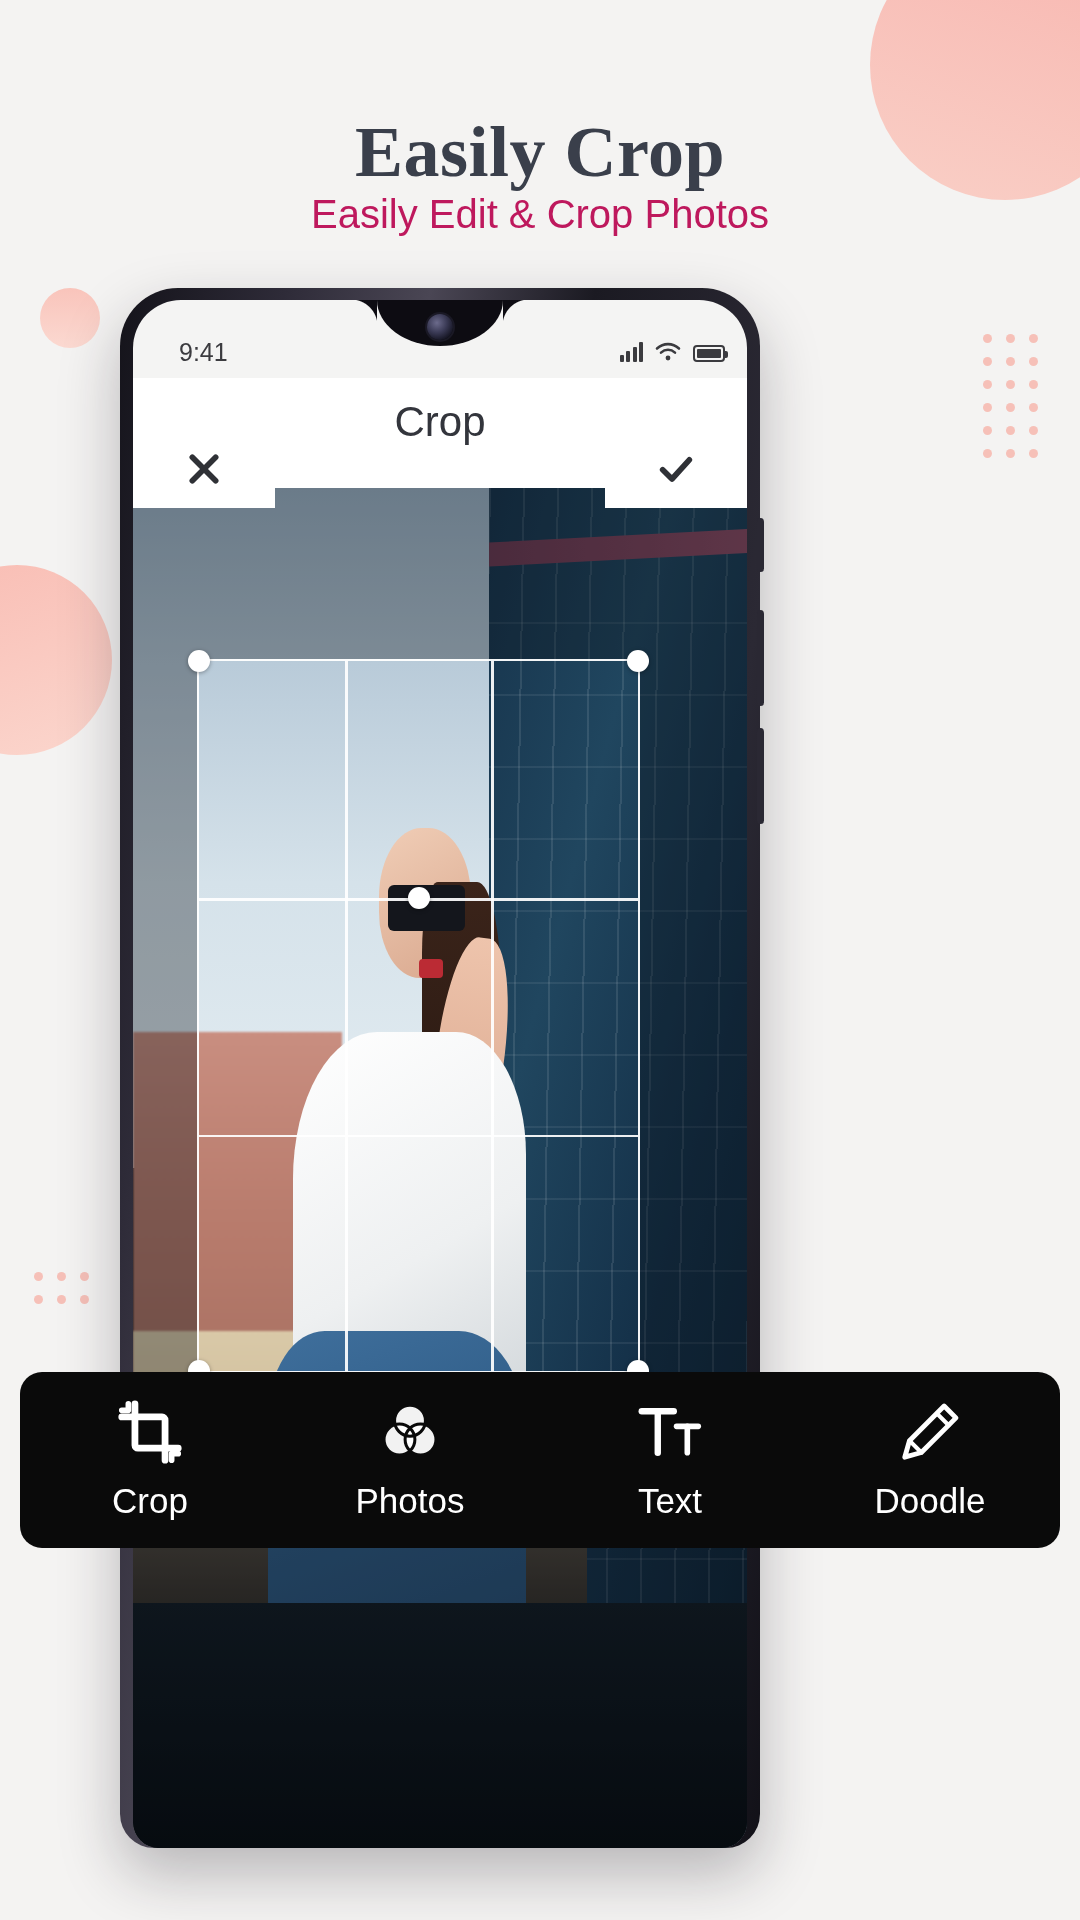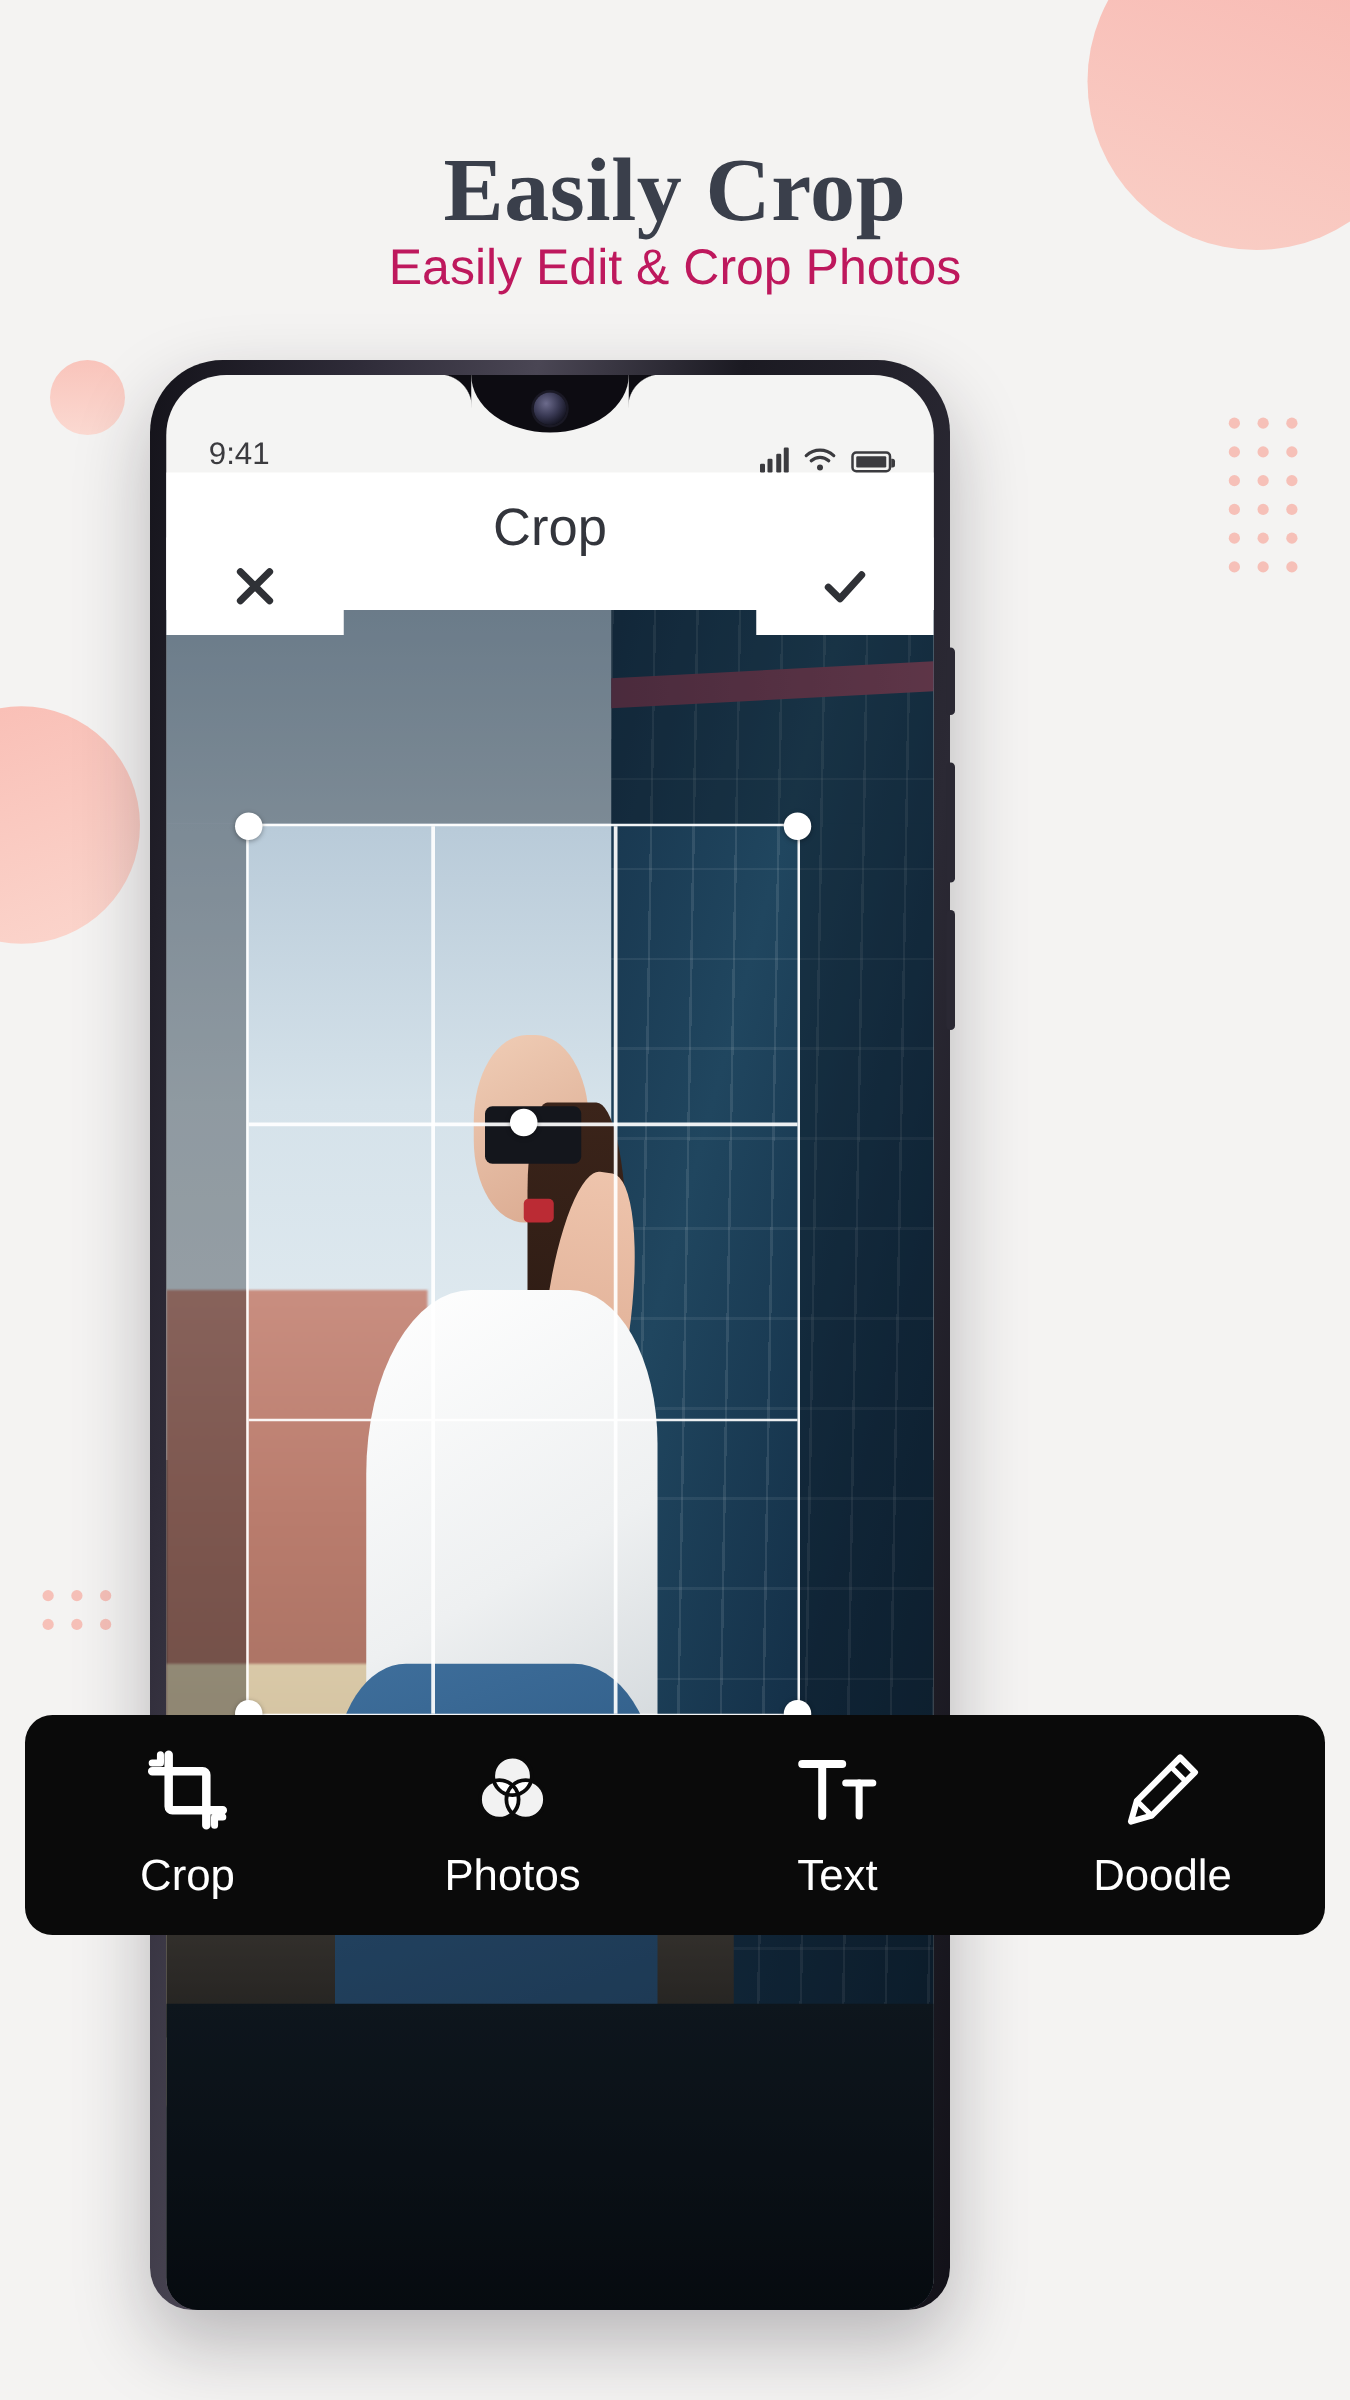"9:41" #statusbar { align-items: flex-end -> center; left: 0 -> 12px }
